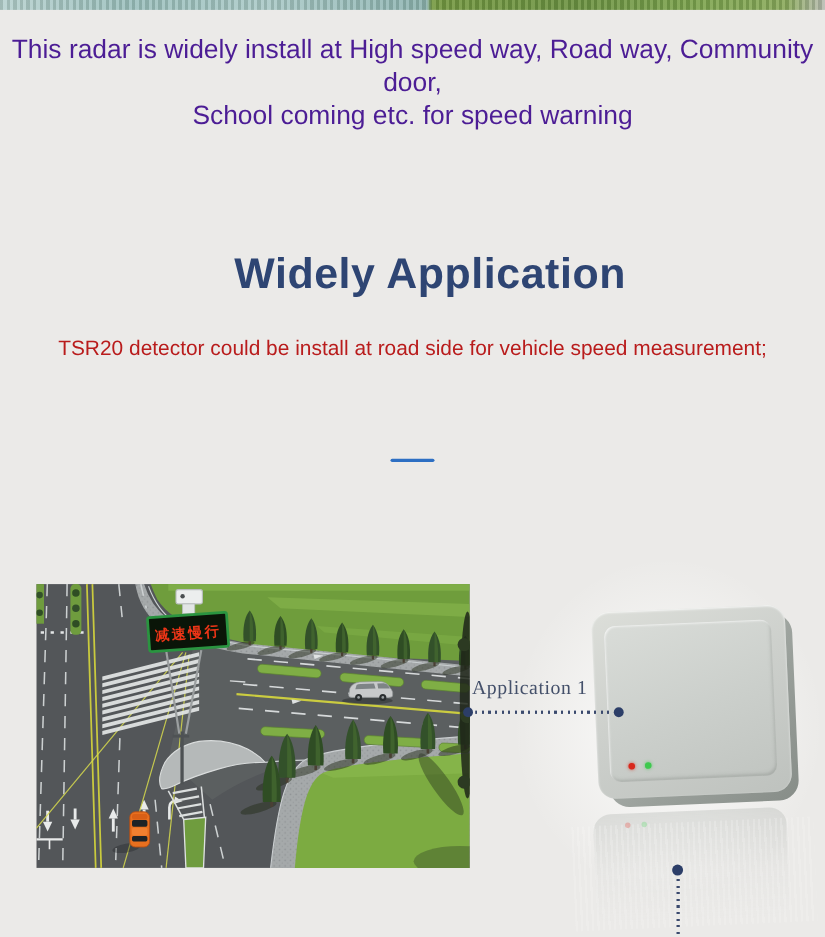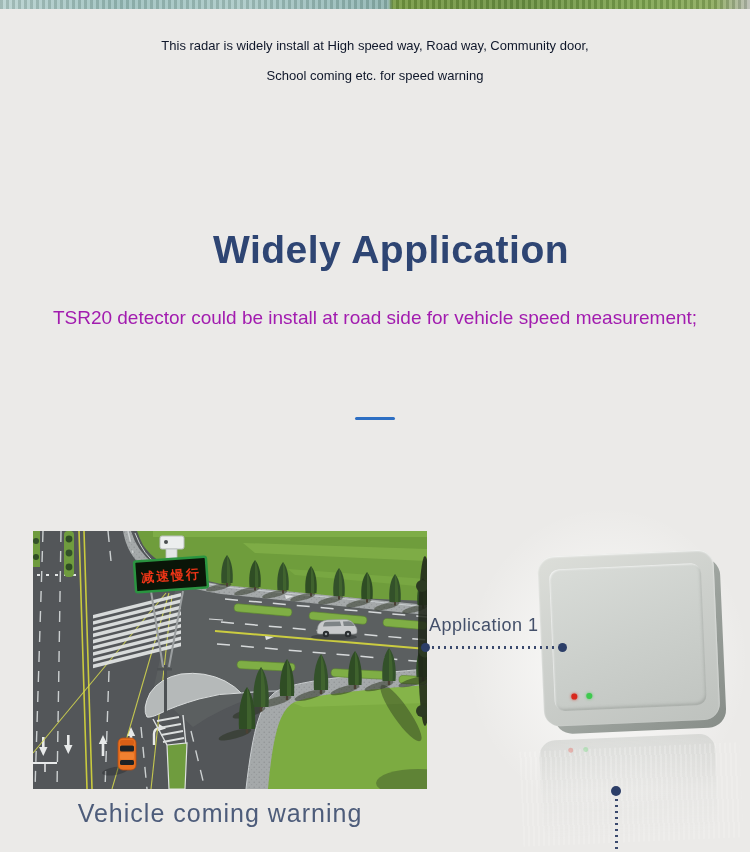"This radar is widely install" .intro { color: #0f172a -> #4c1d95; font-size: 13px -> 24px }
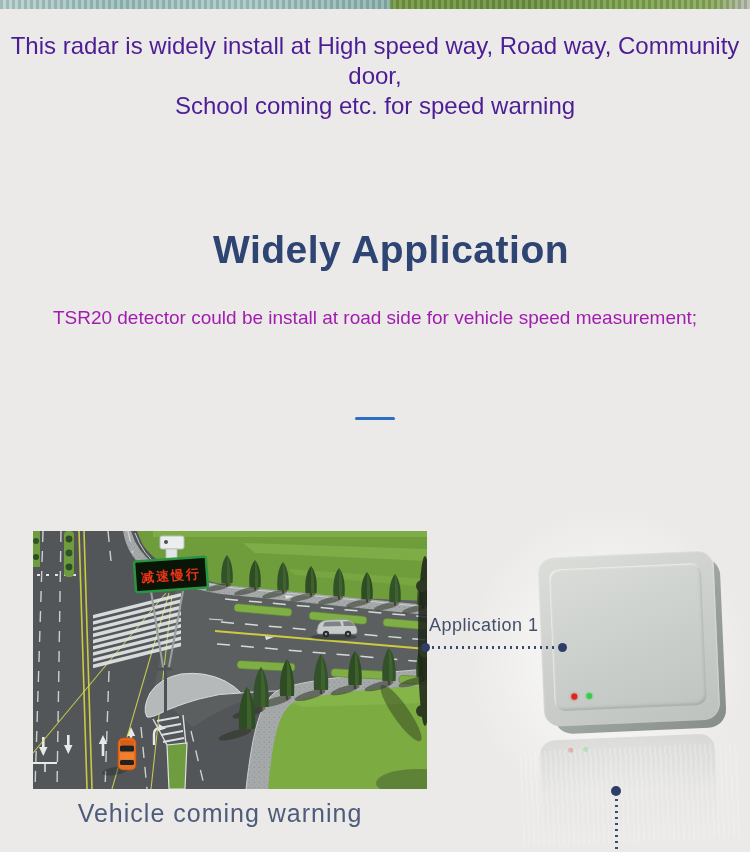"TSR20 detector could be install" .section-desc { color: #a21caf -> #b91c1c }
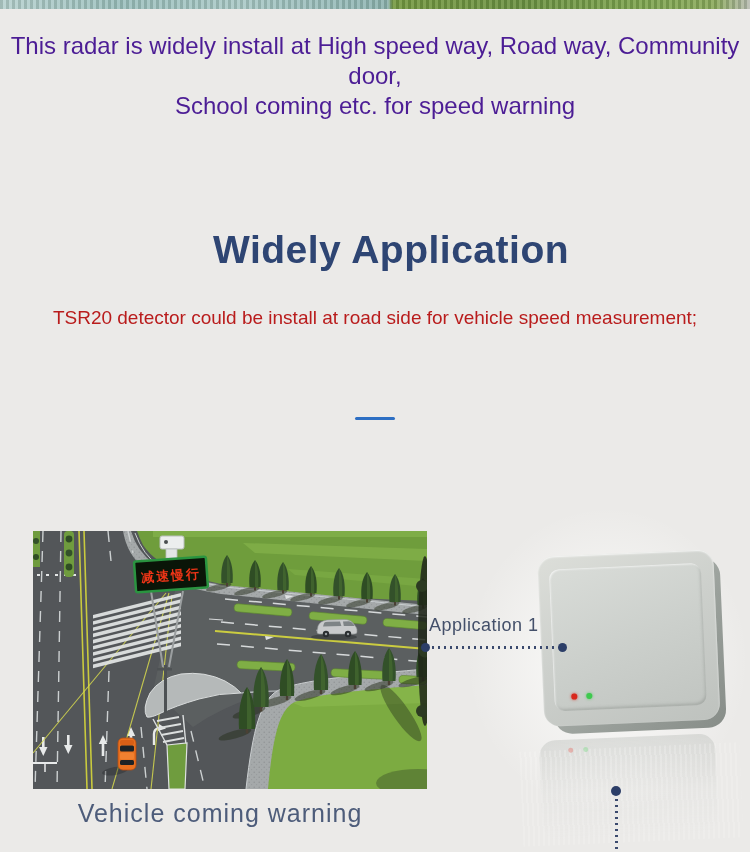"Application 1" .app-label { font-family: none -> Liberation Serif, serif }
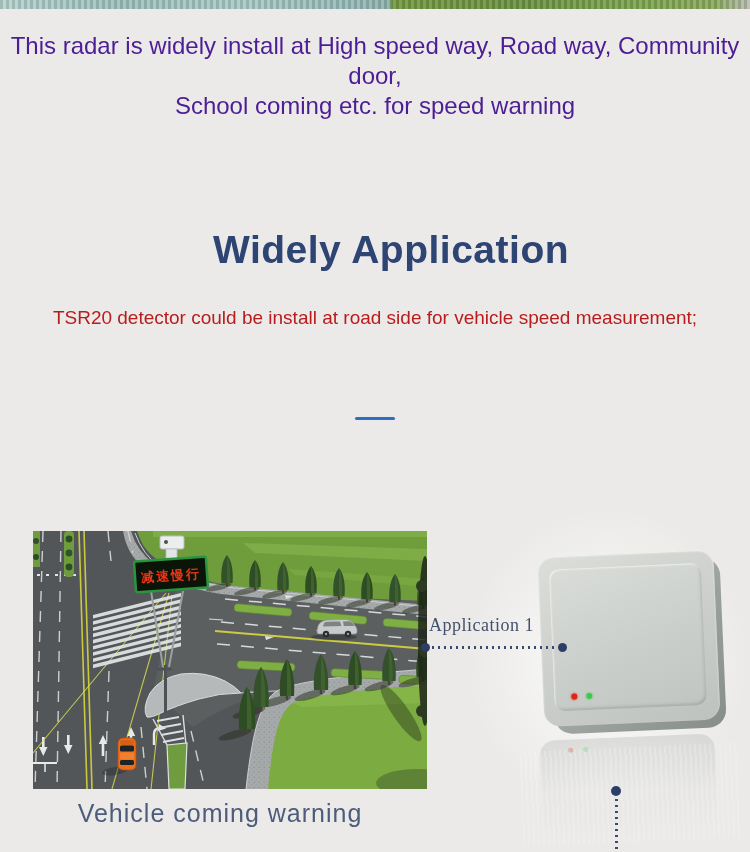"Vehicle coming warning" div.caption { html: <div>Vehicle coming warning</div> -> none }
